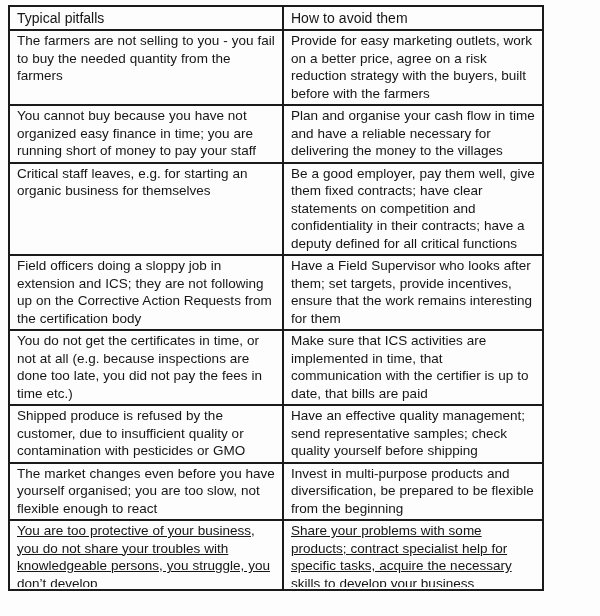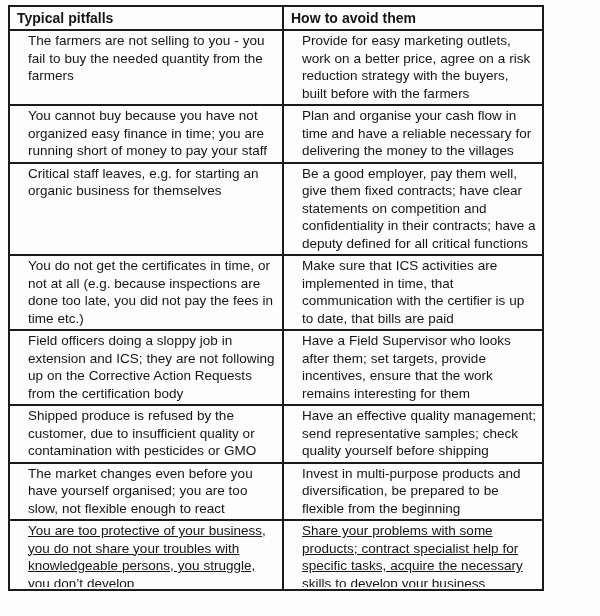"Typical pitfalls" table.pitfalls th { font-weight: bold -> normal }
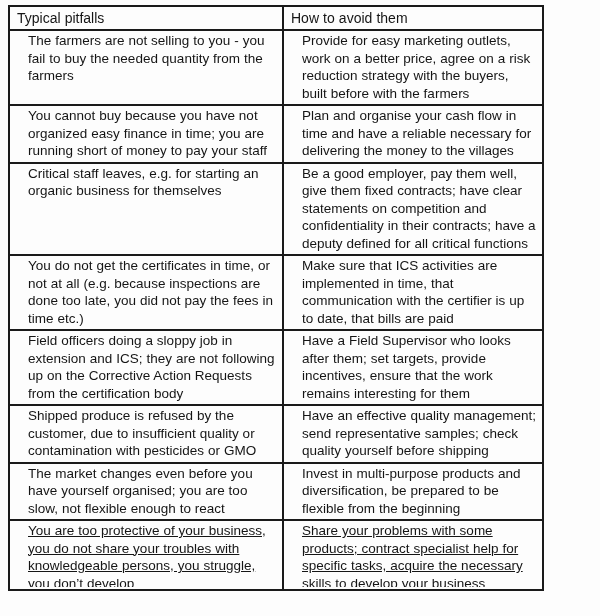"The farmers are not selling" table.pitfalls th, table.pitfalls td { padding: 1px 6px 2px 18px -> 1px 6px 2px 7px }
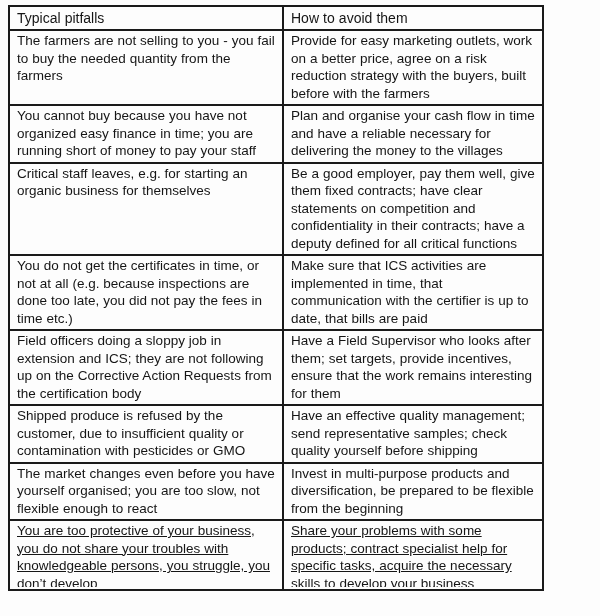"You do not get the" tr { order: before "Field officers doing a sloppy" -> after "Field officers doing a sloppy" }
